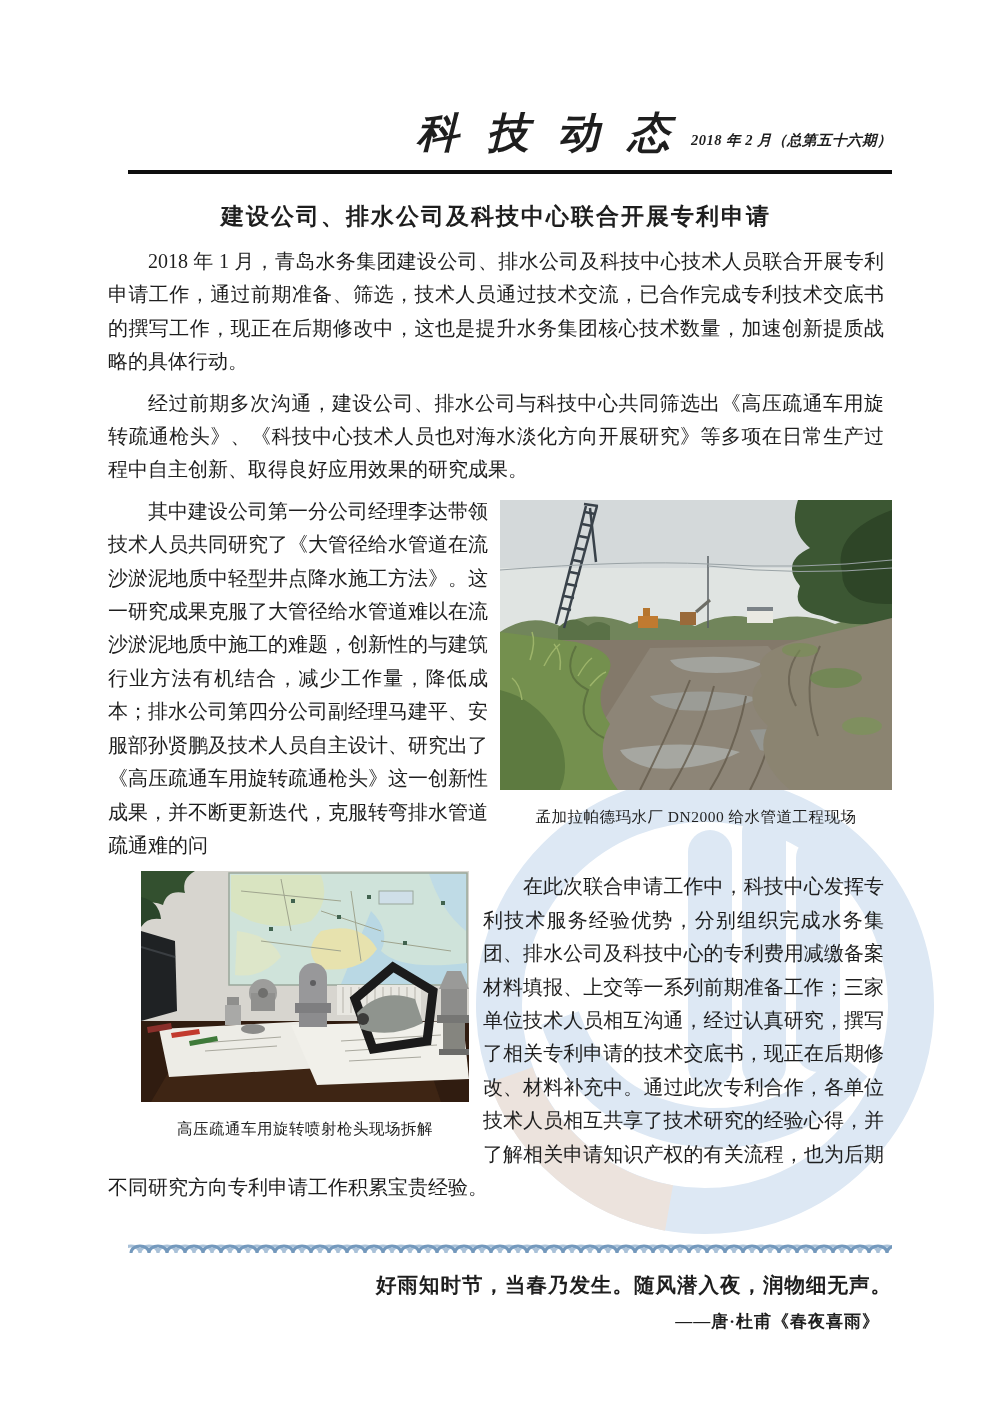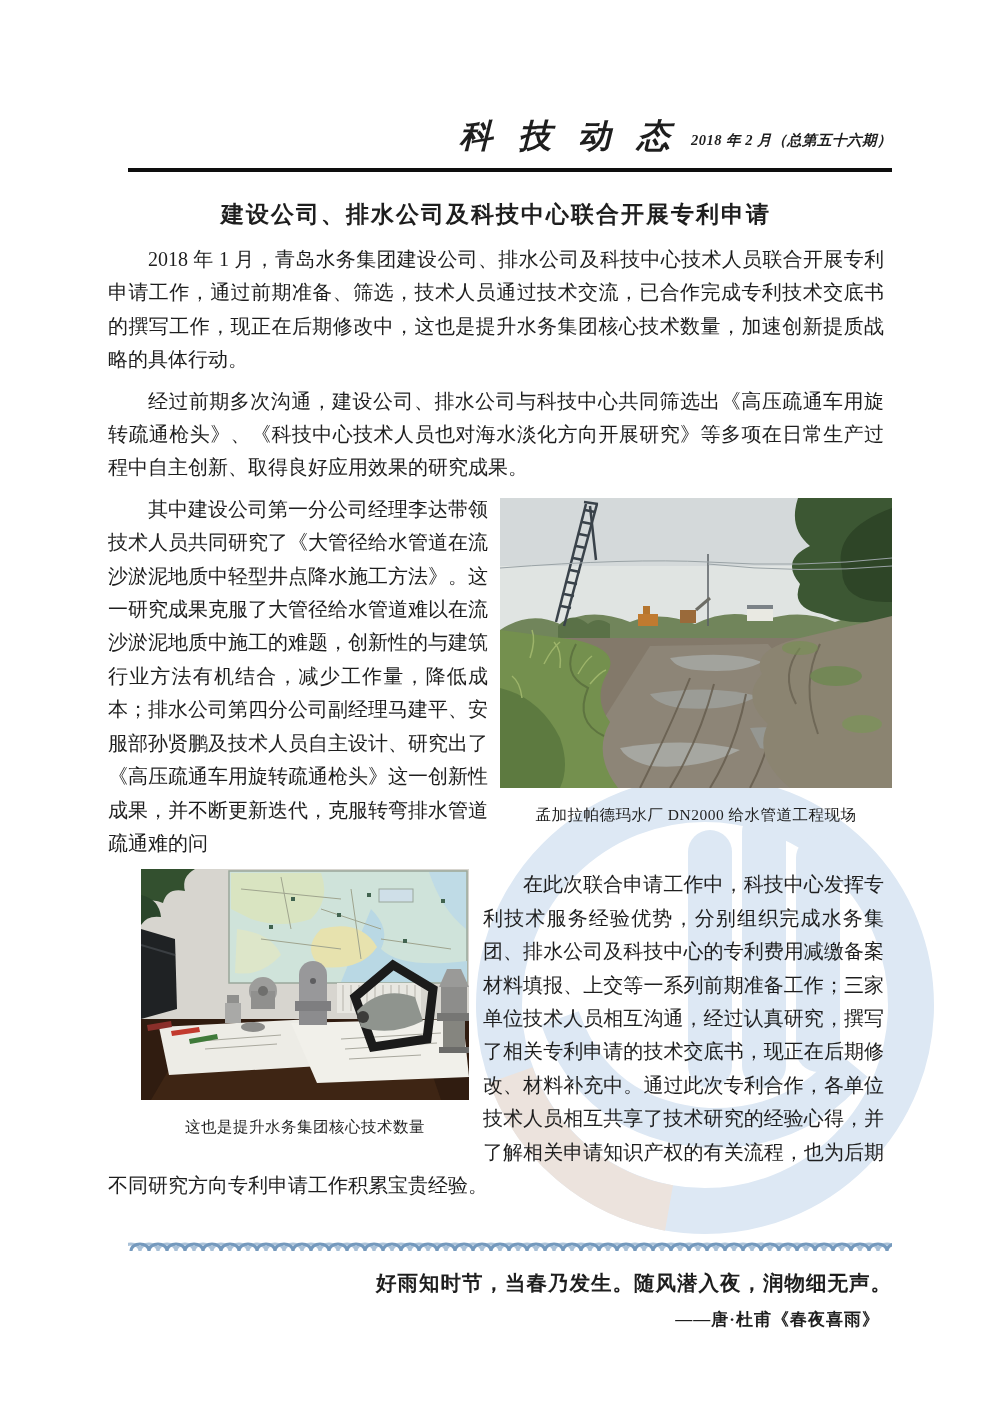"科 技 动 态" .masthead-title { font-size: 33px -> 42px }
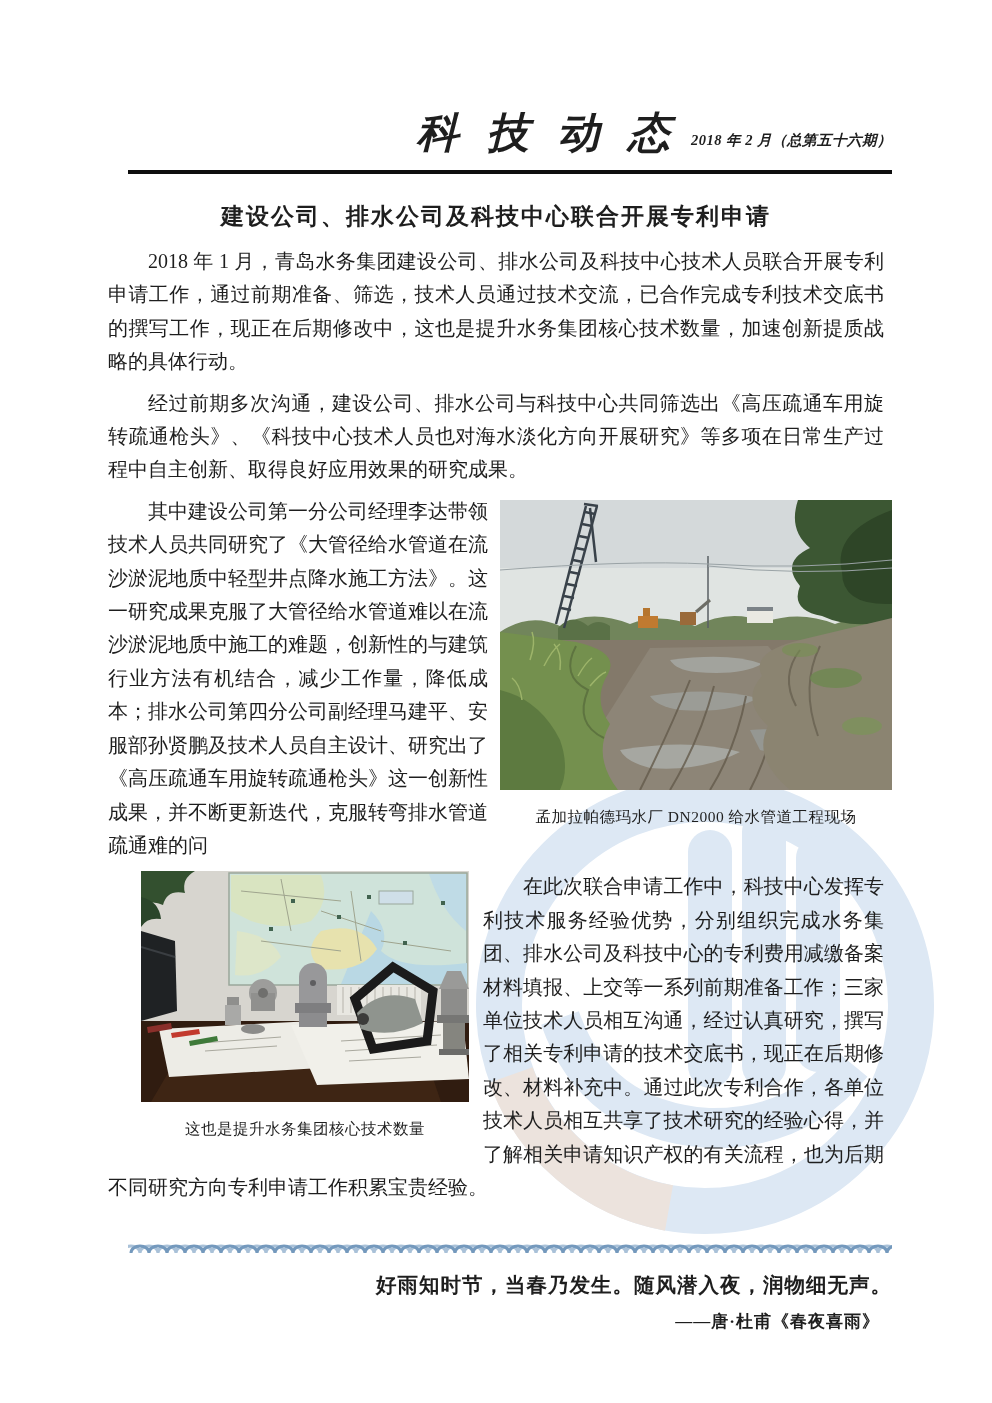"这也是提升水务集团核心技术数量" span.figcap { text: 这也是提升水务集团核心技术数量 -> 高压疏通车用旋转喷射枪头现场拆解 }
